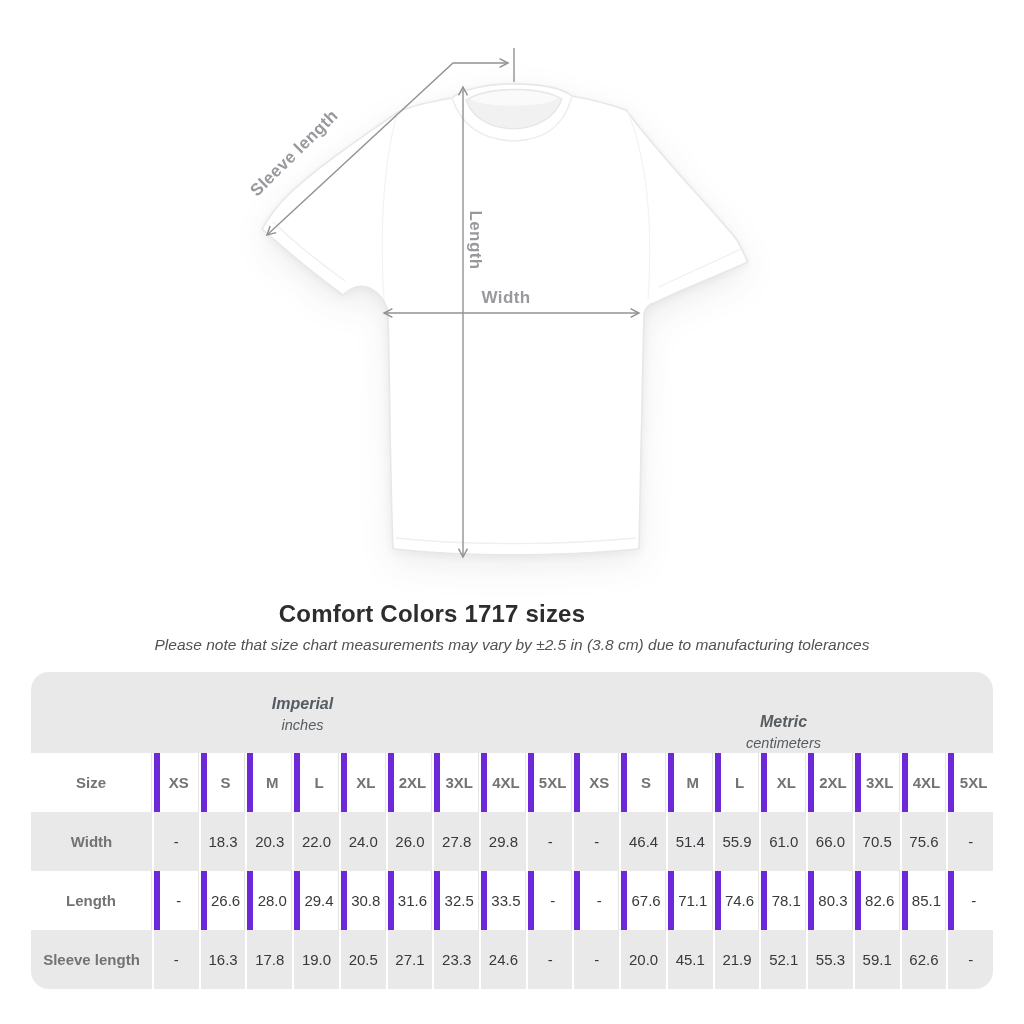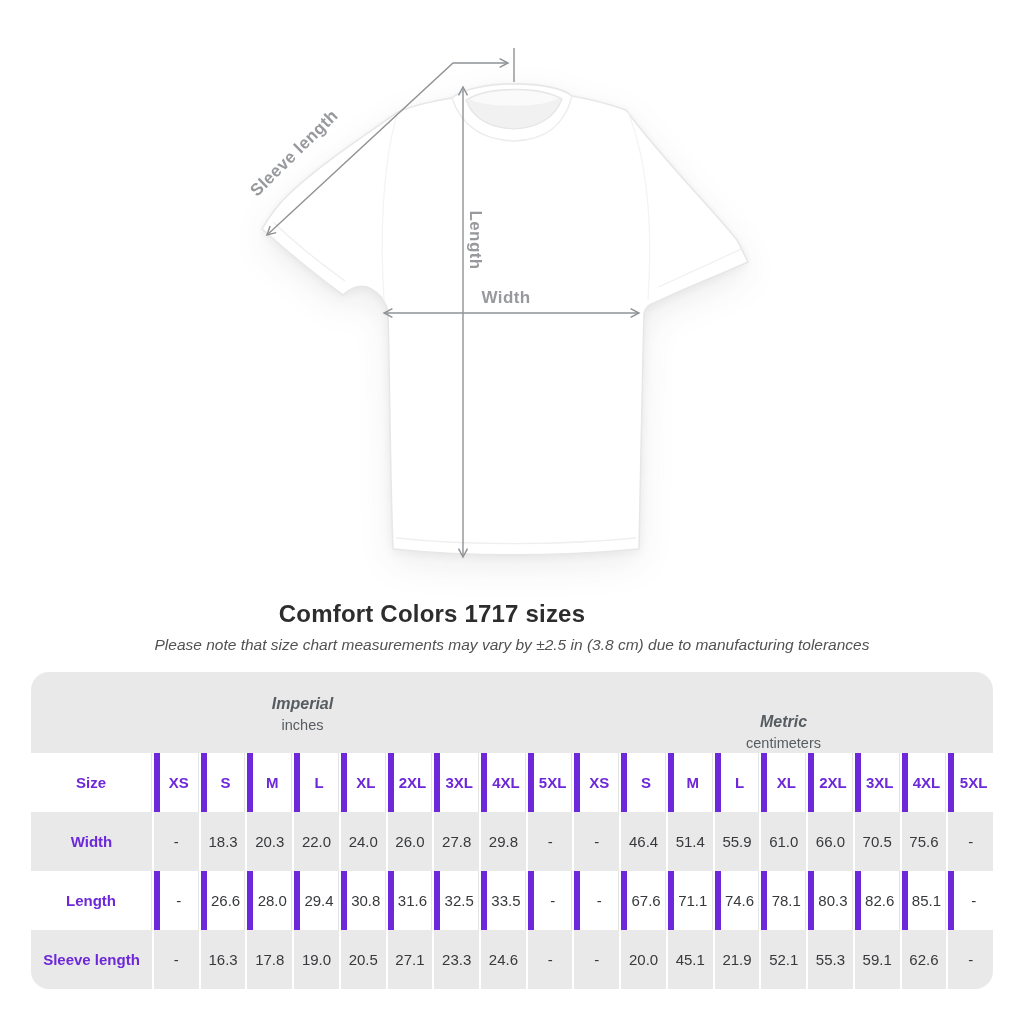"inches" .band-unit { font-style: none -> italic }
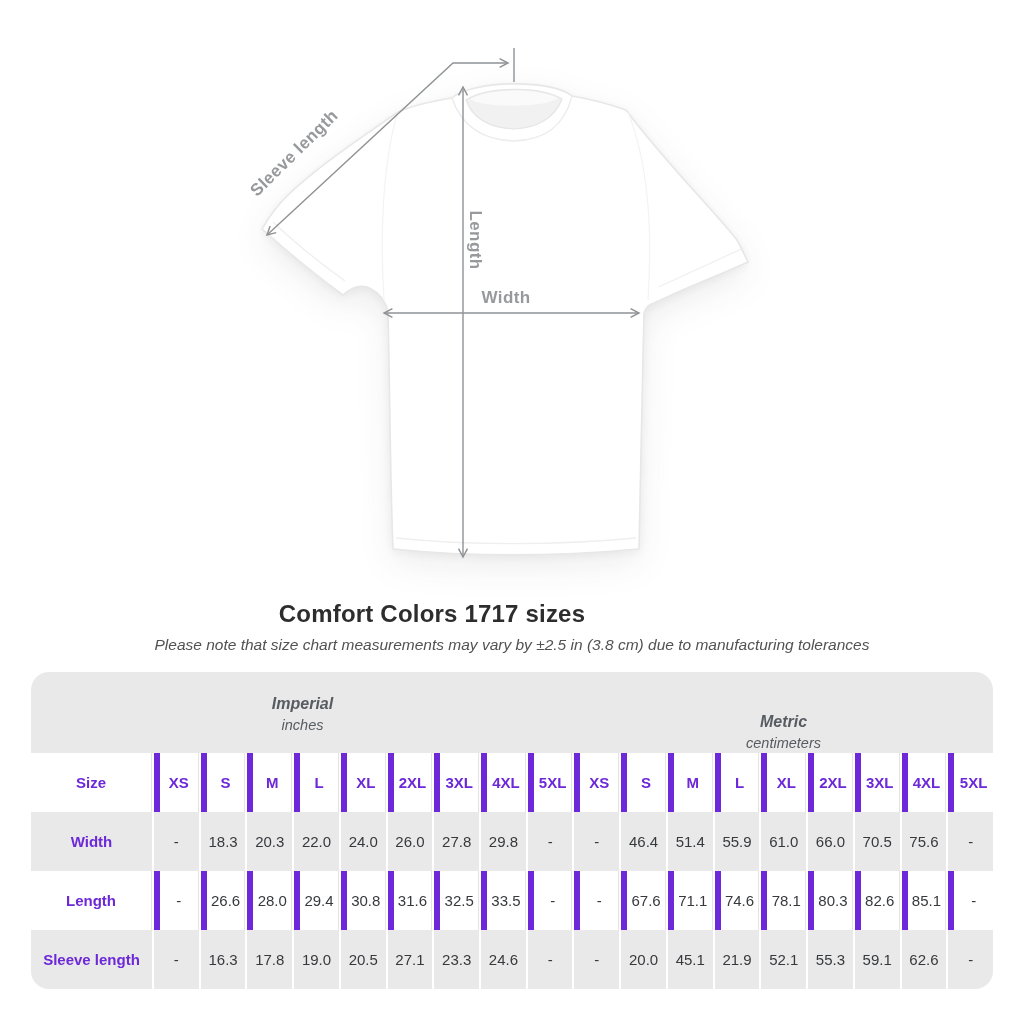"Size" .cell.hdr { color: #6d28d9 -> #737373 }
